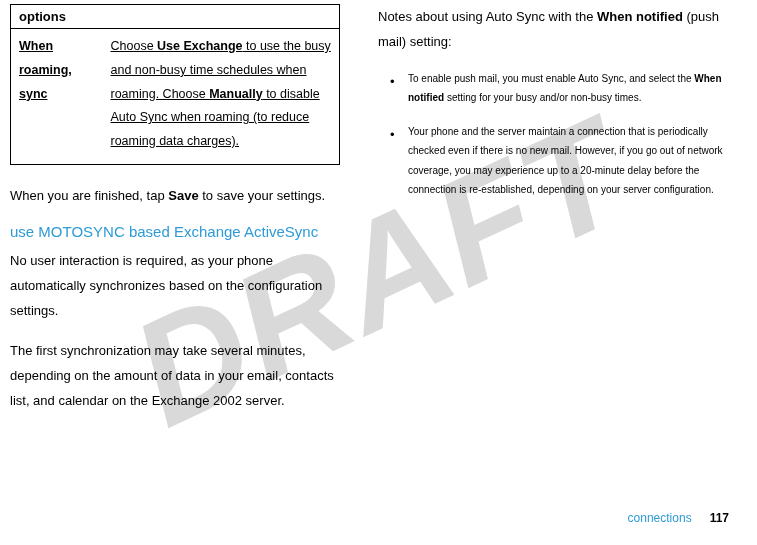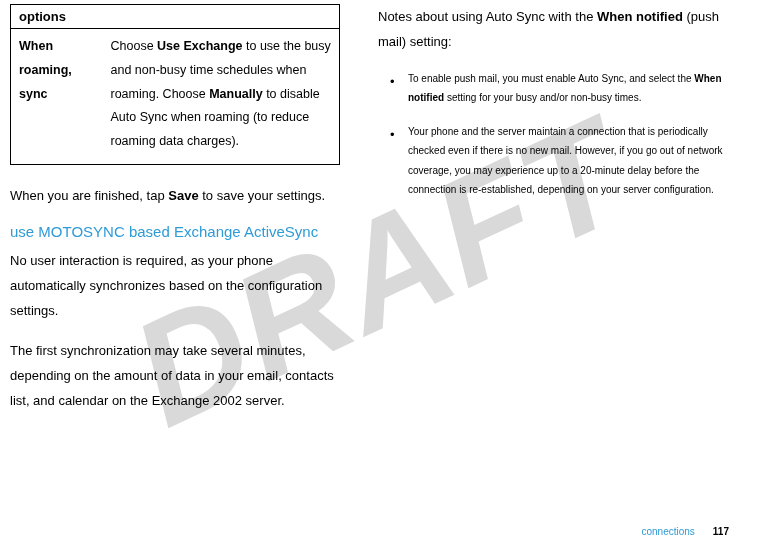"When roaming," .opt-table td { text-decoration: none -> underline }
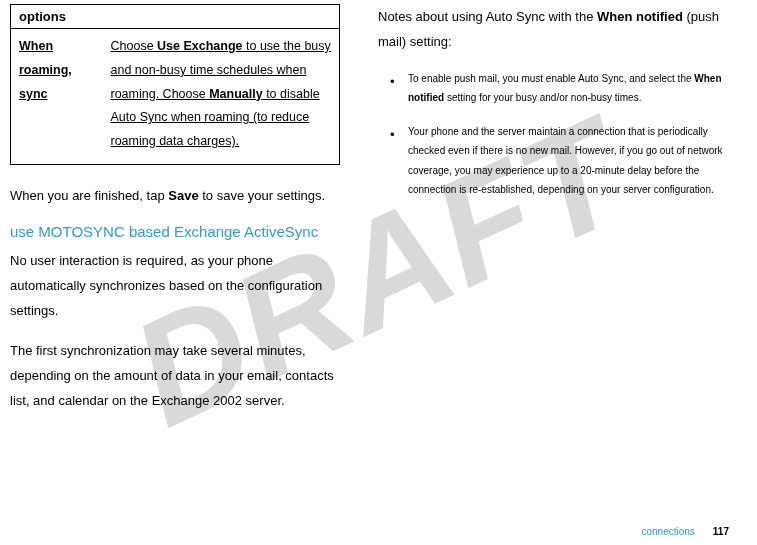"connections 117" .footer { bottom: 8px -> 20px; font-size: 10px -> 12px }
